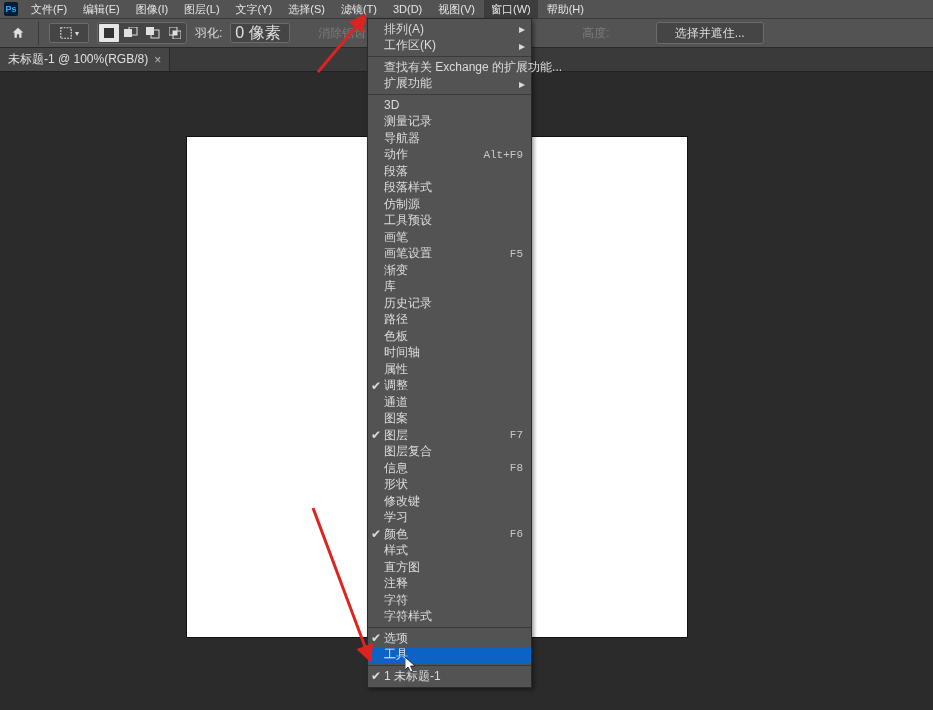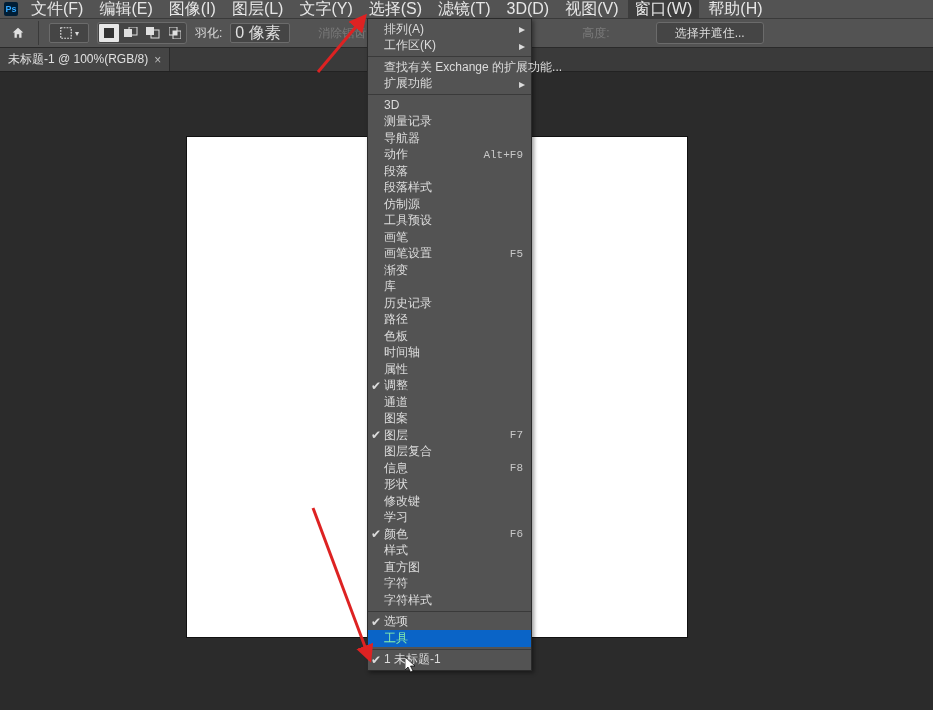"文件(F)" .menu-item { font-size: 16px -> 11px }
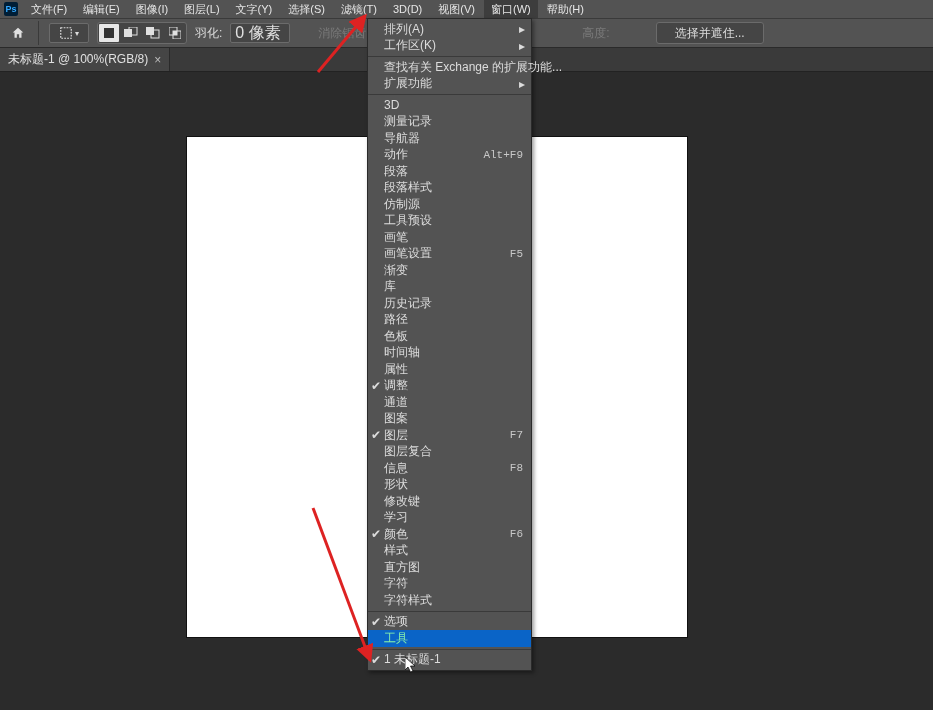"注释" div.dd-item { html: none -> <div> <span>注释</span> </div> }
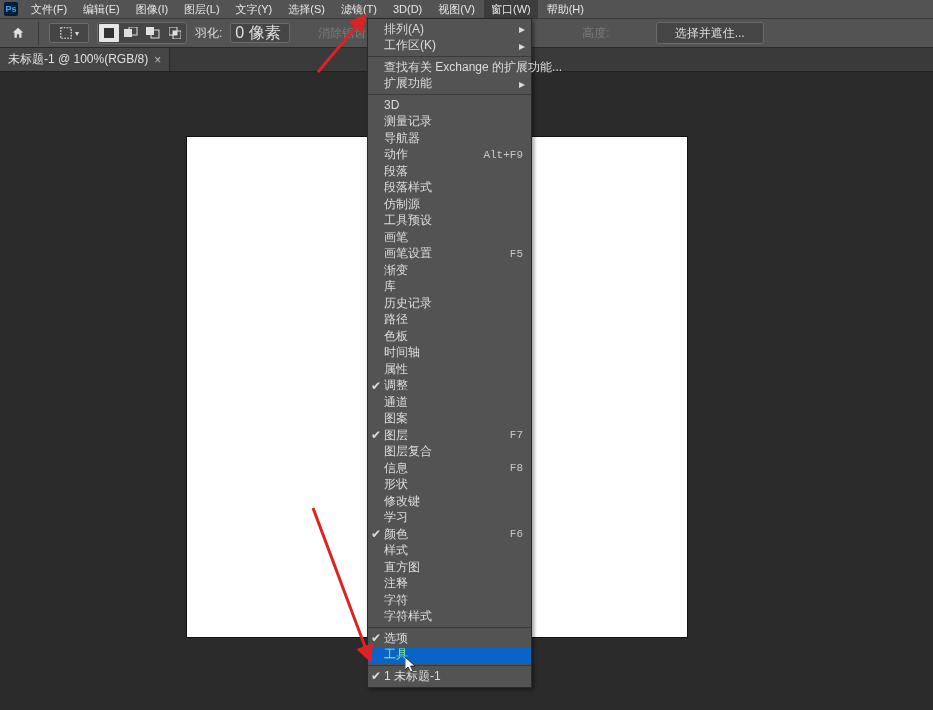"工具" .dd-item.highlight { color: #86efac -> #e5e5e5 }
